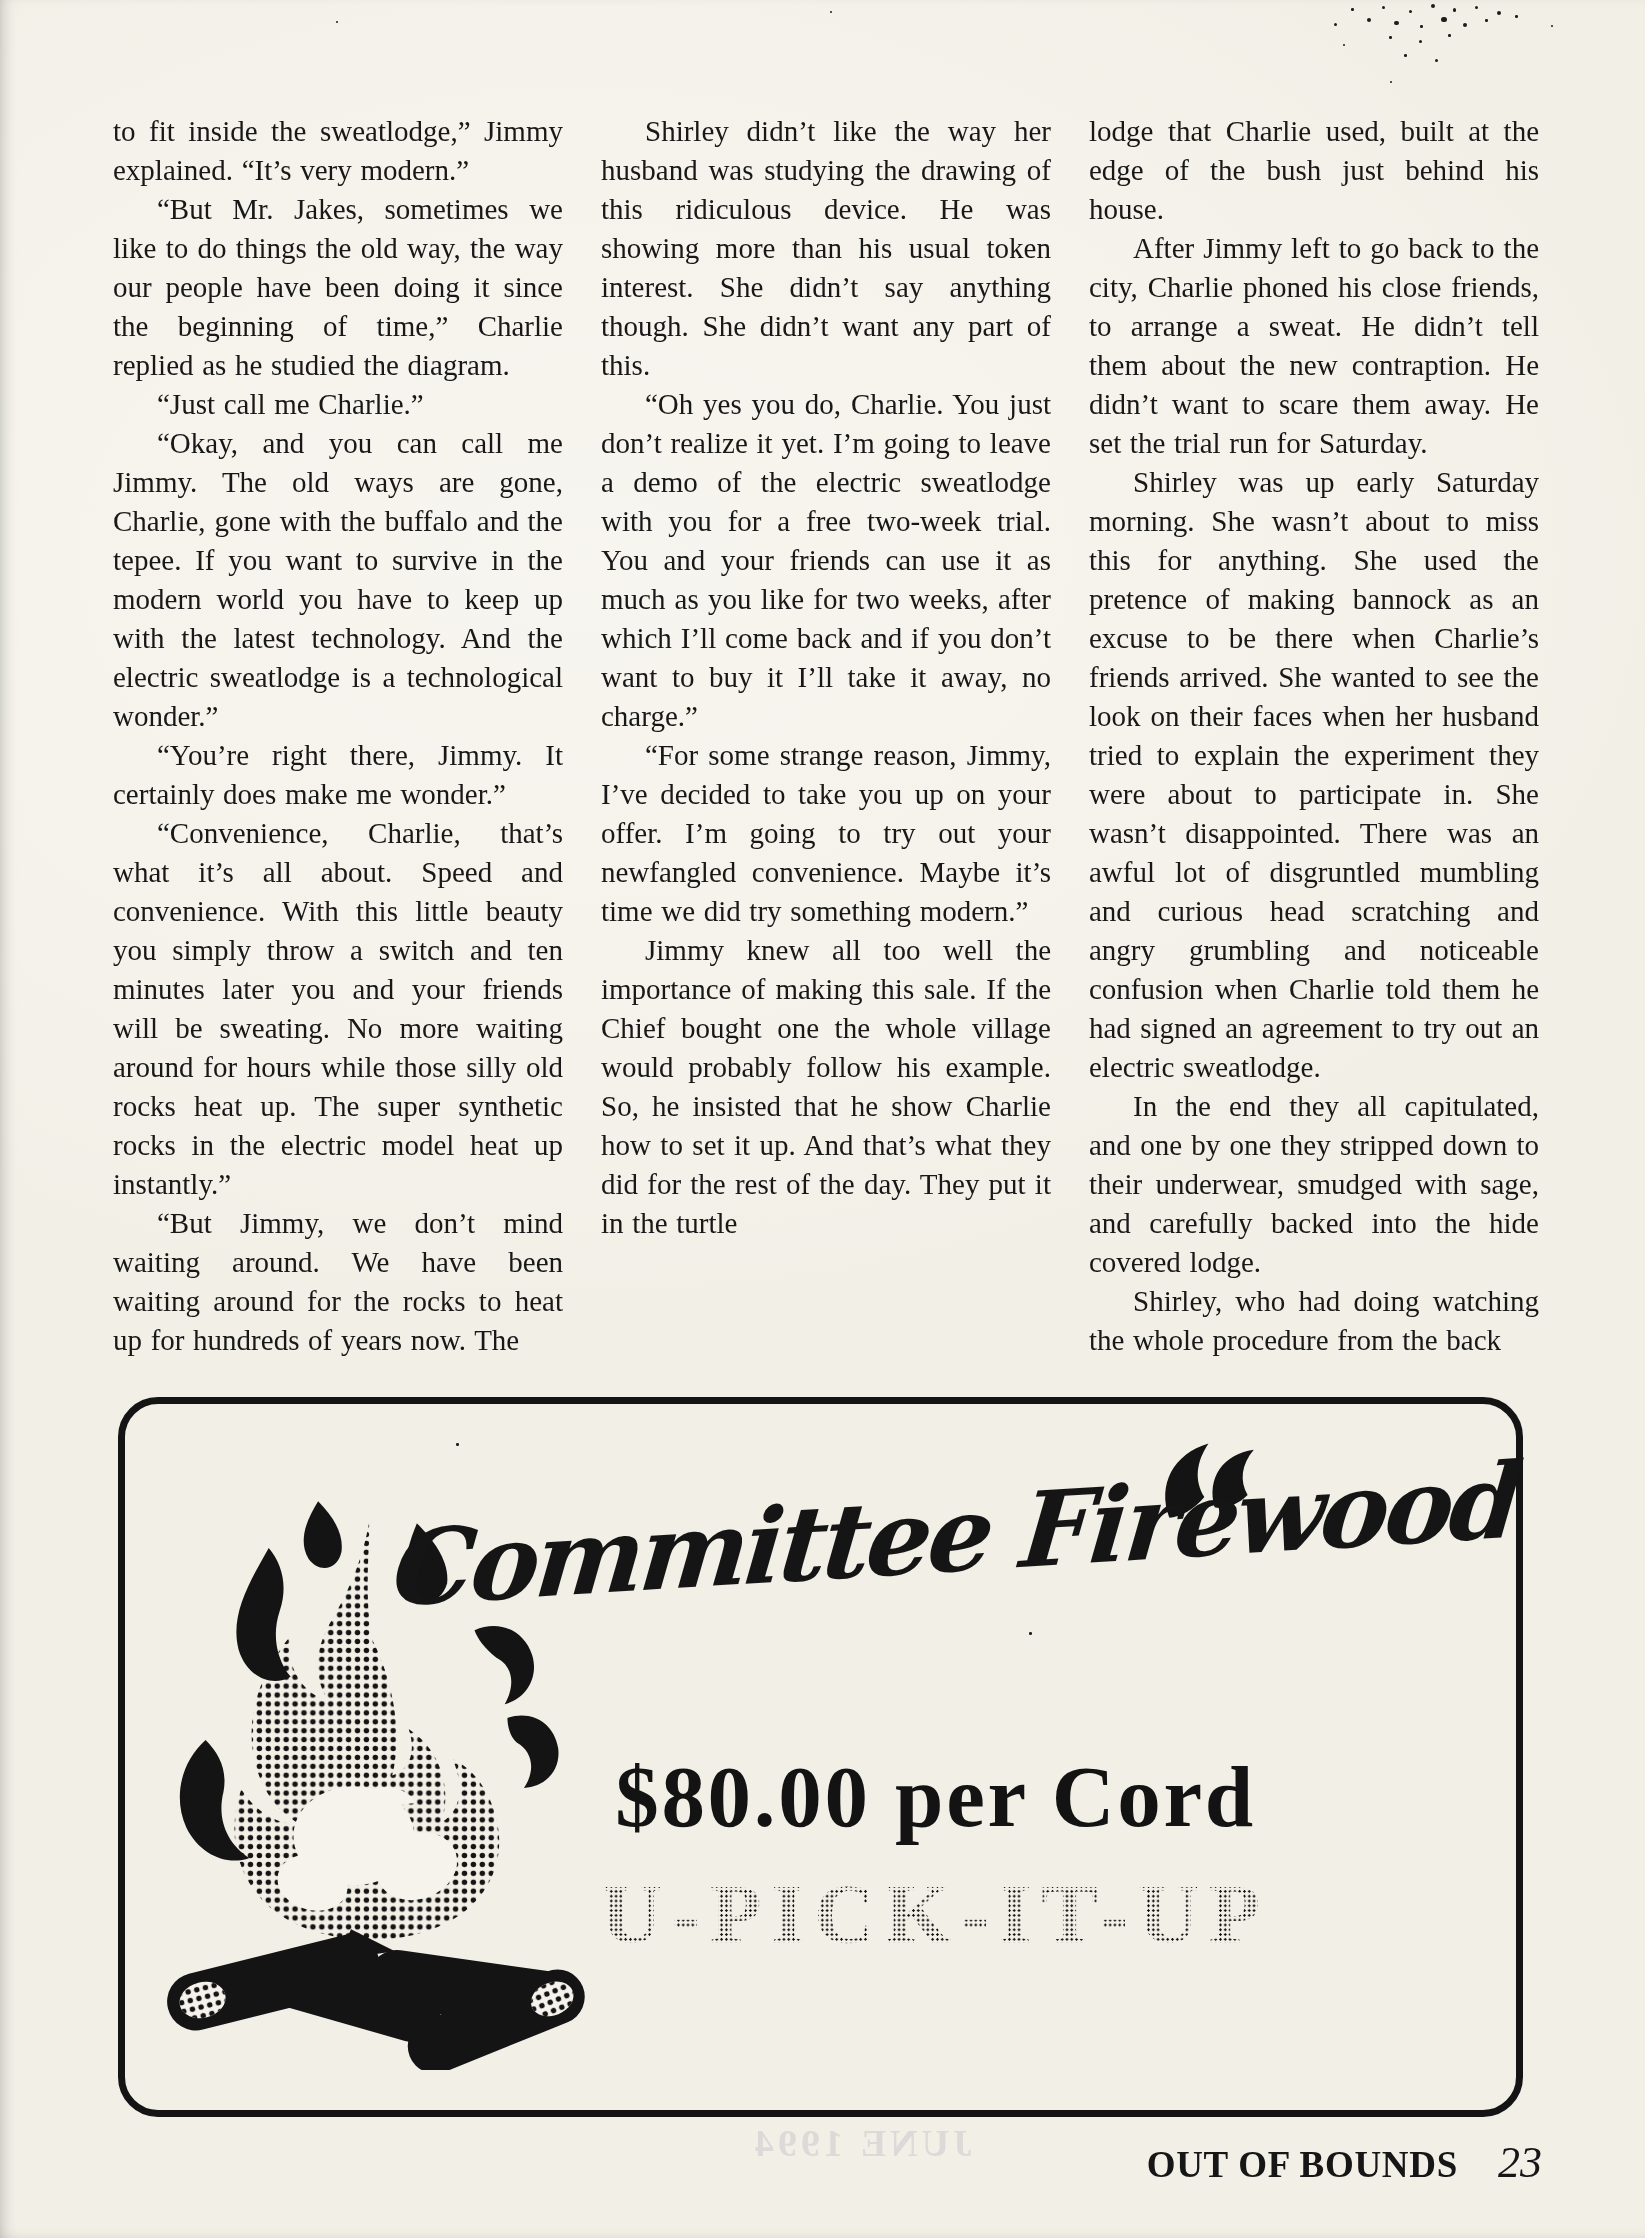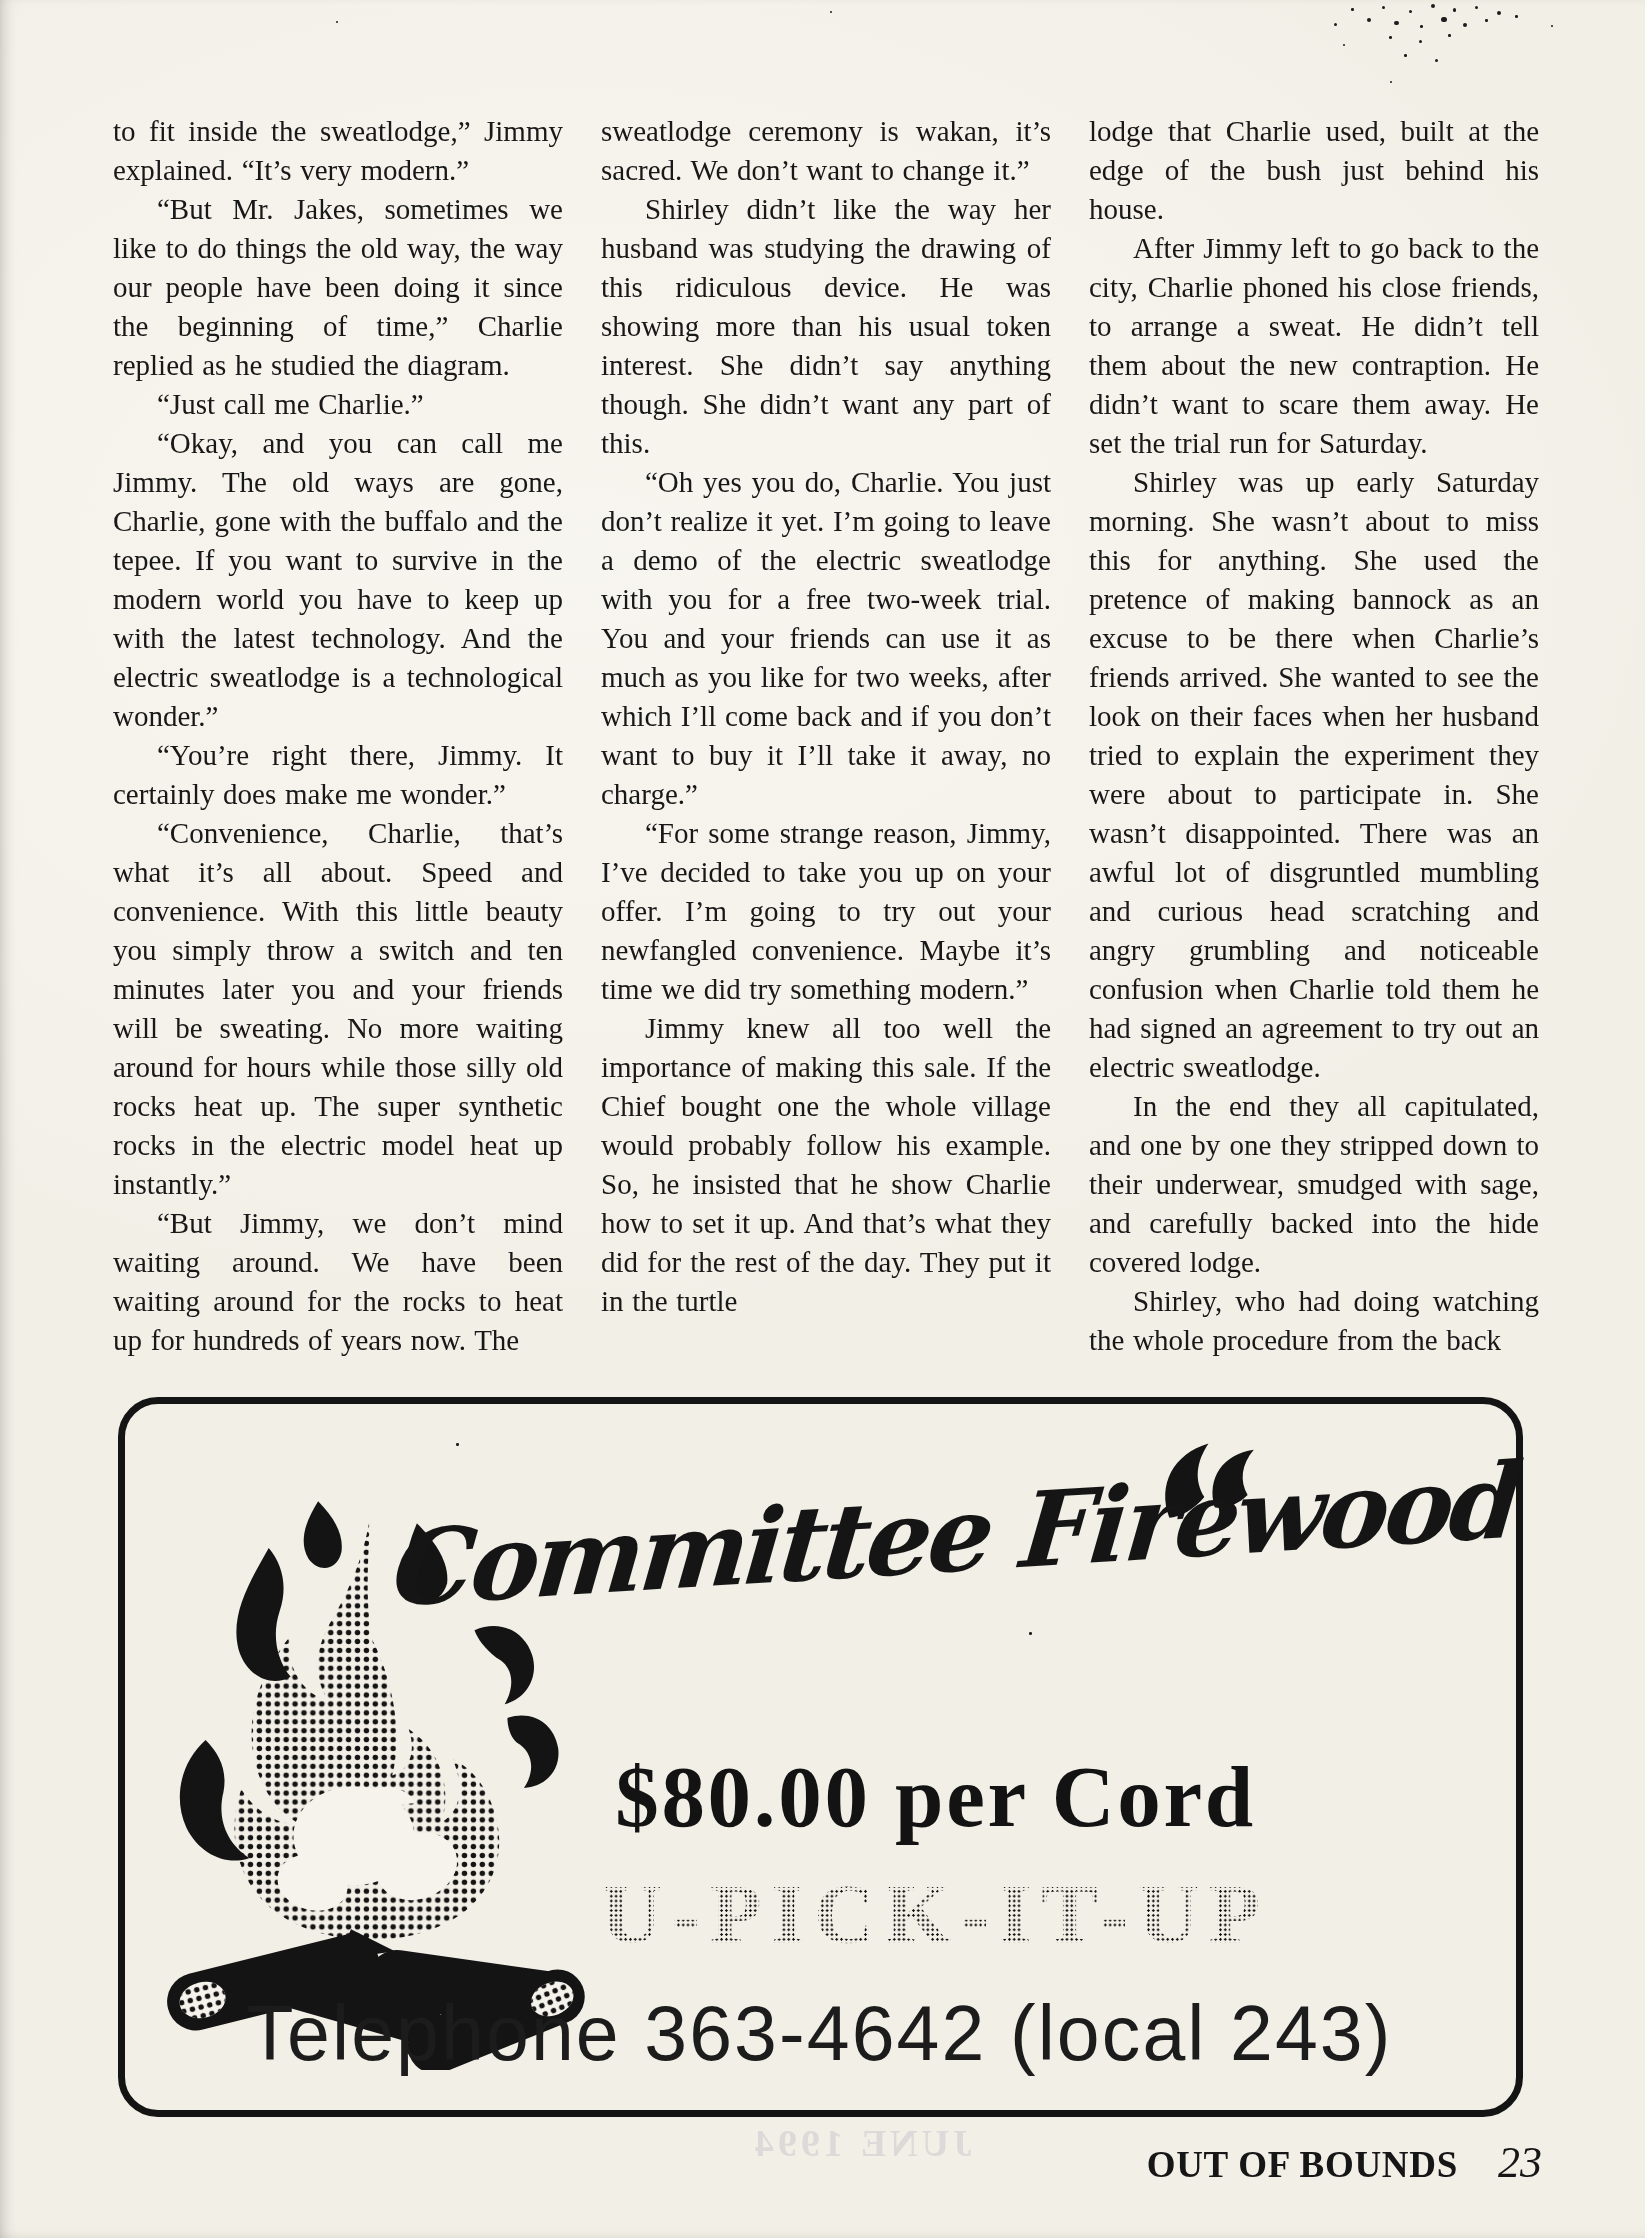"sweatlodge ceremony is wakan, it’s" p.para { html: <p>sweatlodge ceremony is wakan, it’s sacred. We don’t want to change it.”</p> -> none }
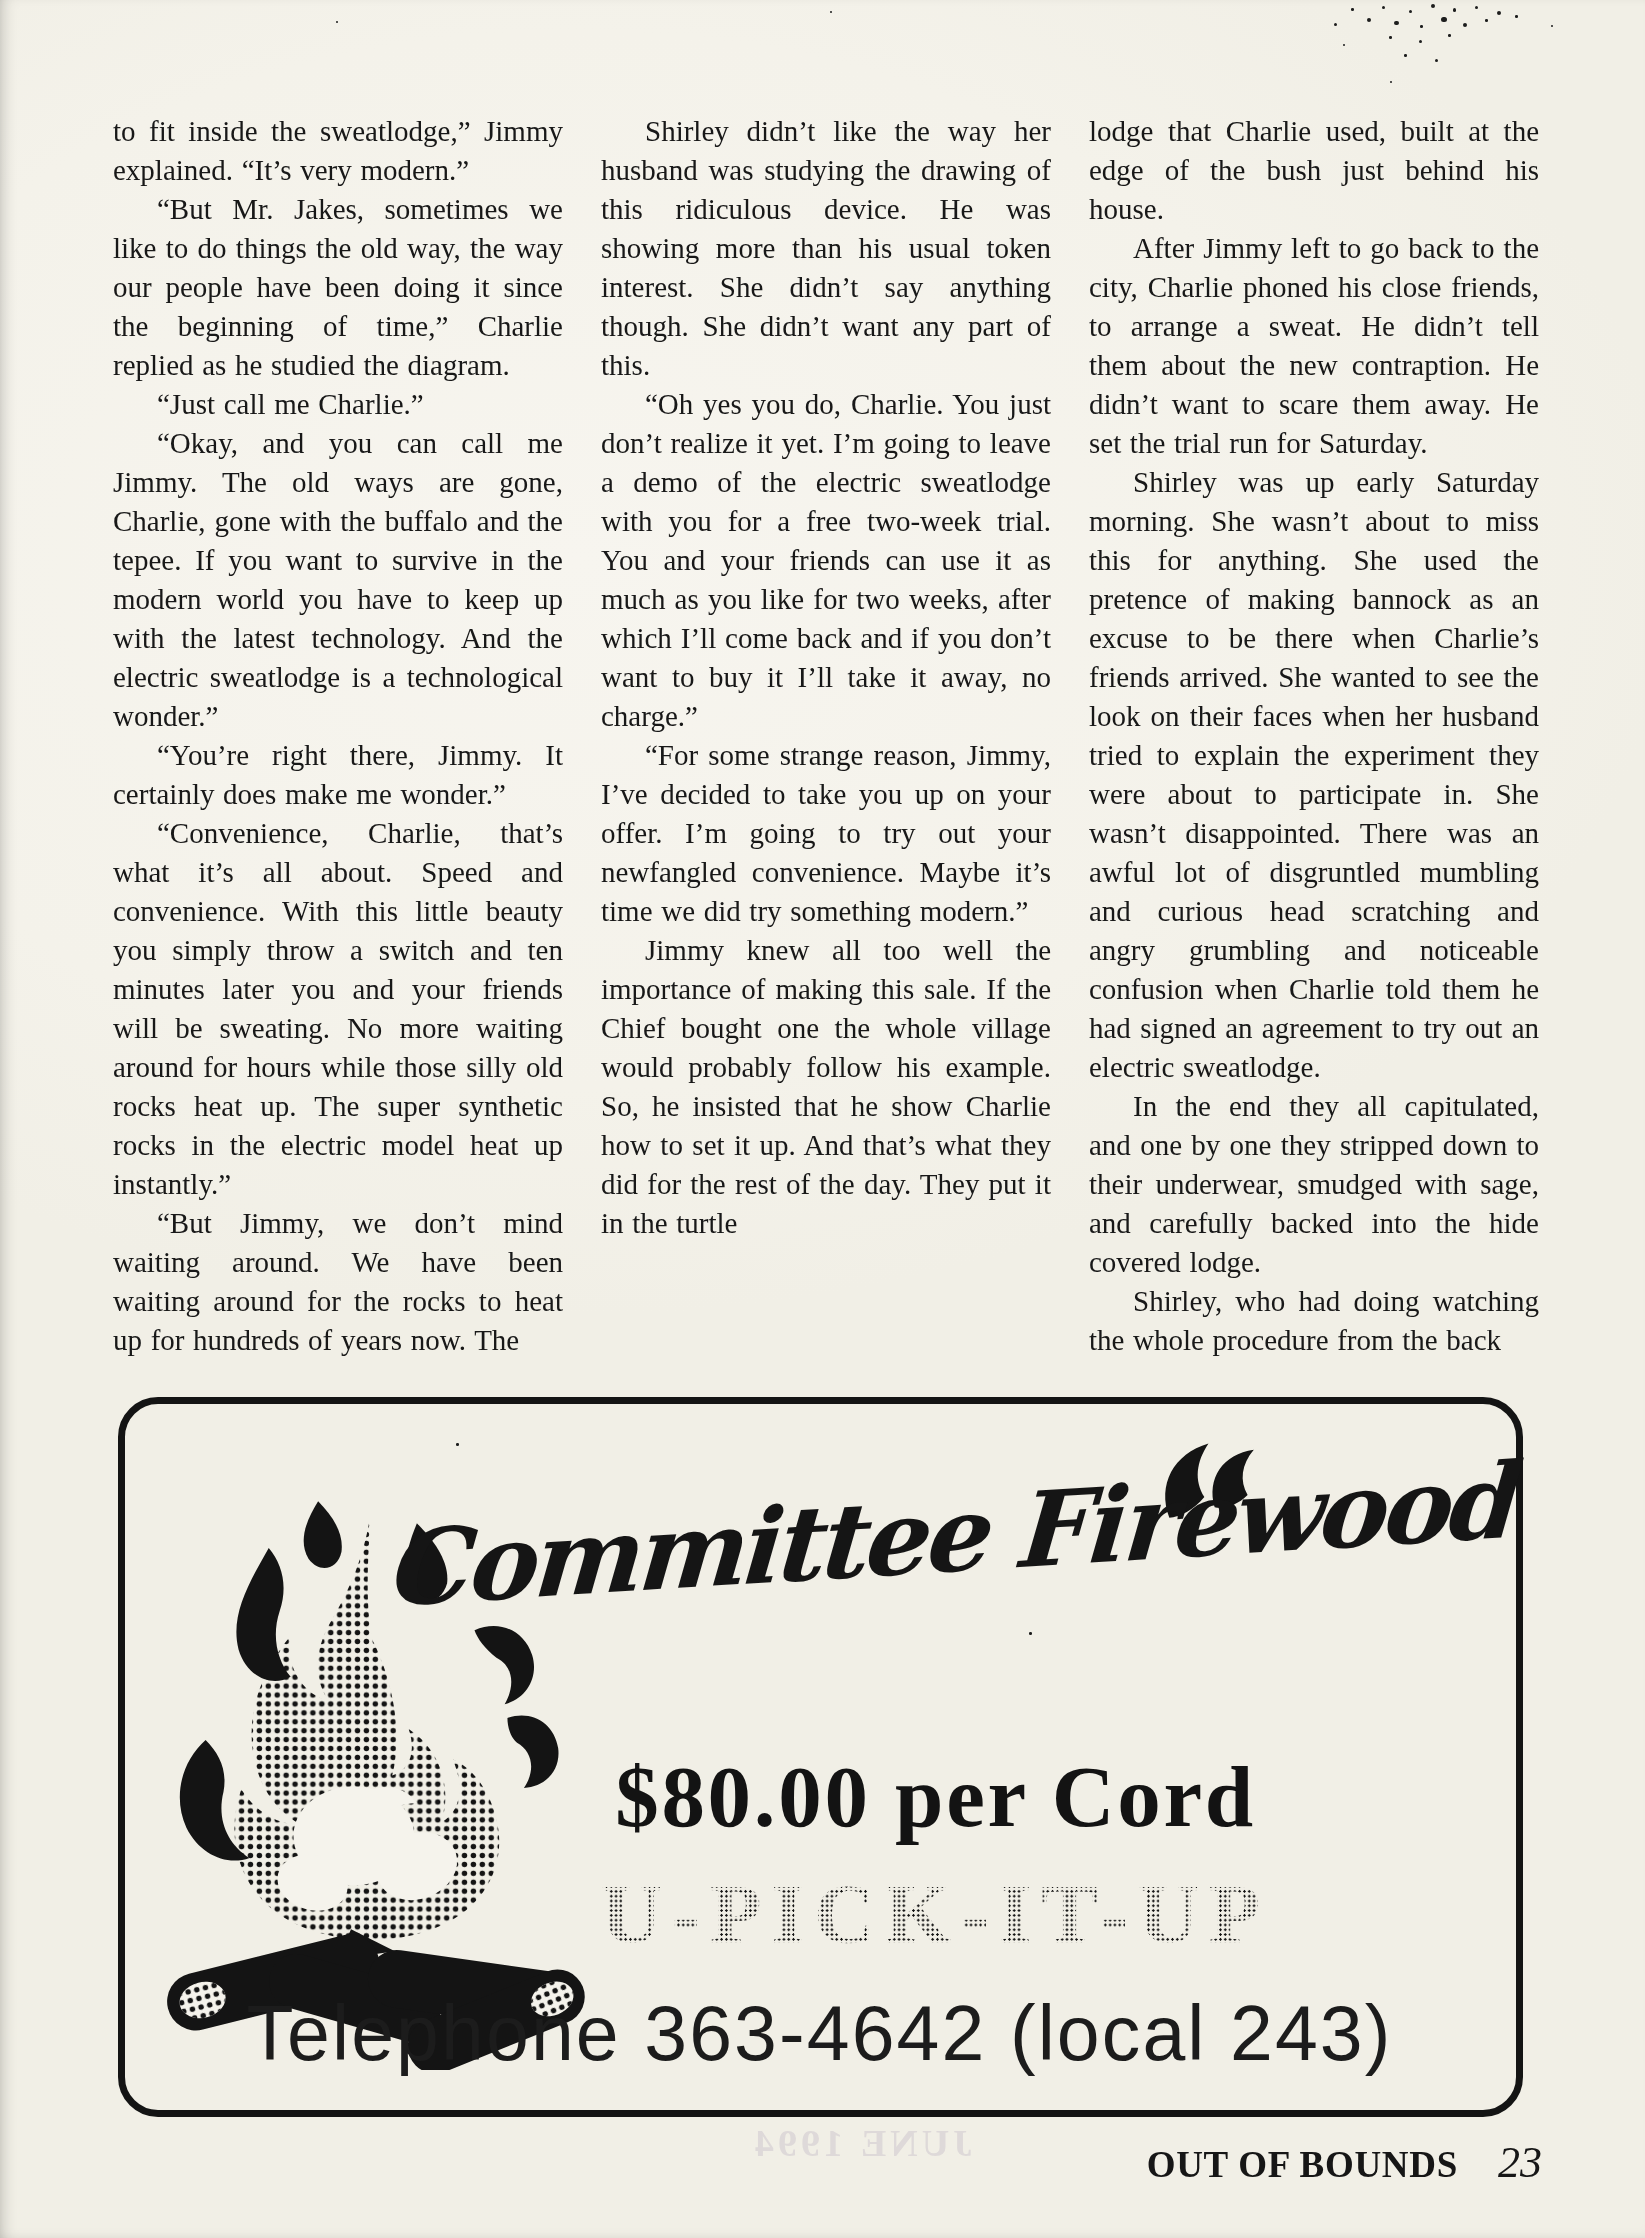"Telephone 363-4642 (local 243)" div.ad-phone { html: <div>Telephone 363-4642 (local 243)</div> -> none }
